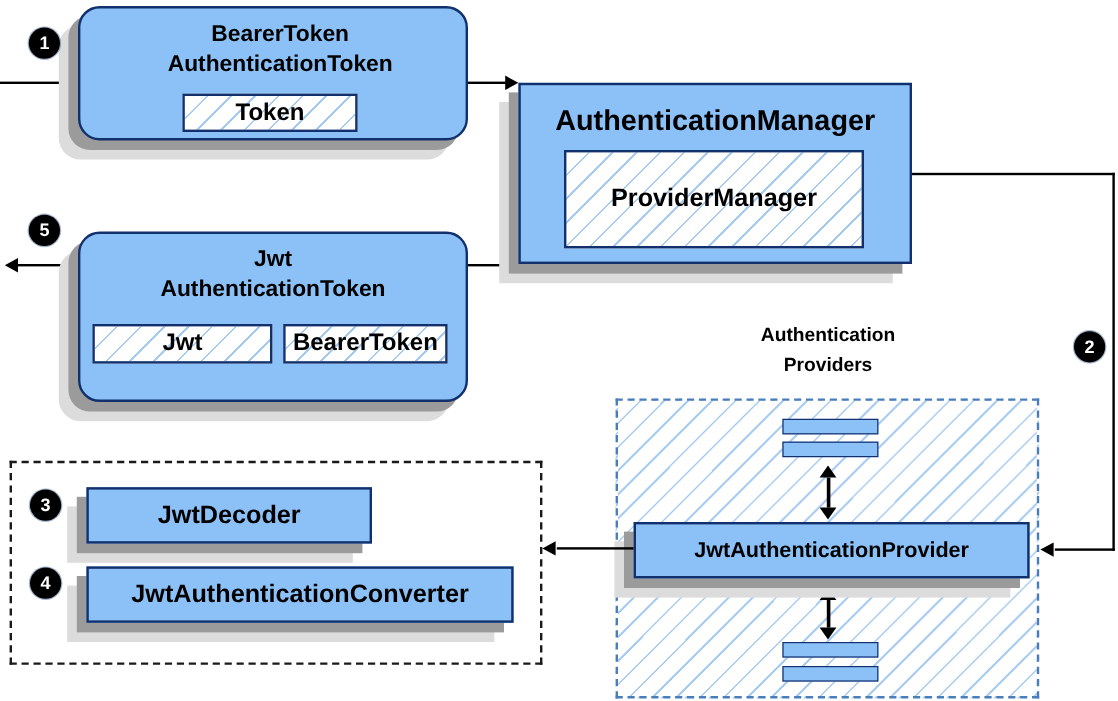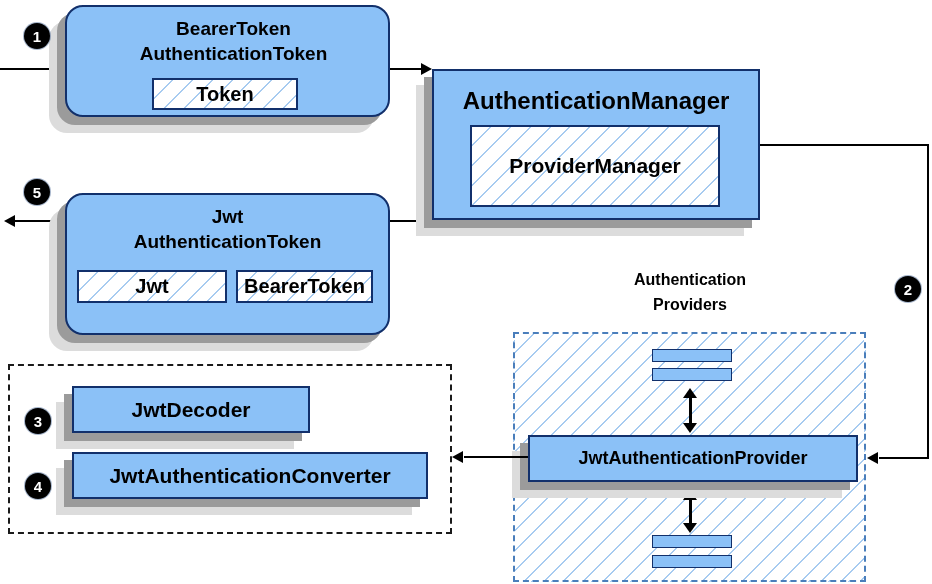"JwtDecoder" .dashed-black { top: 364px -> 384px }
